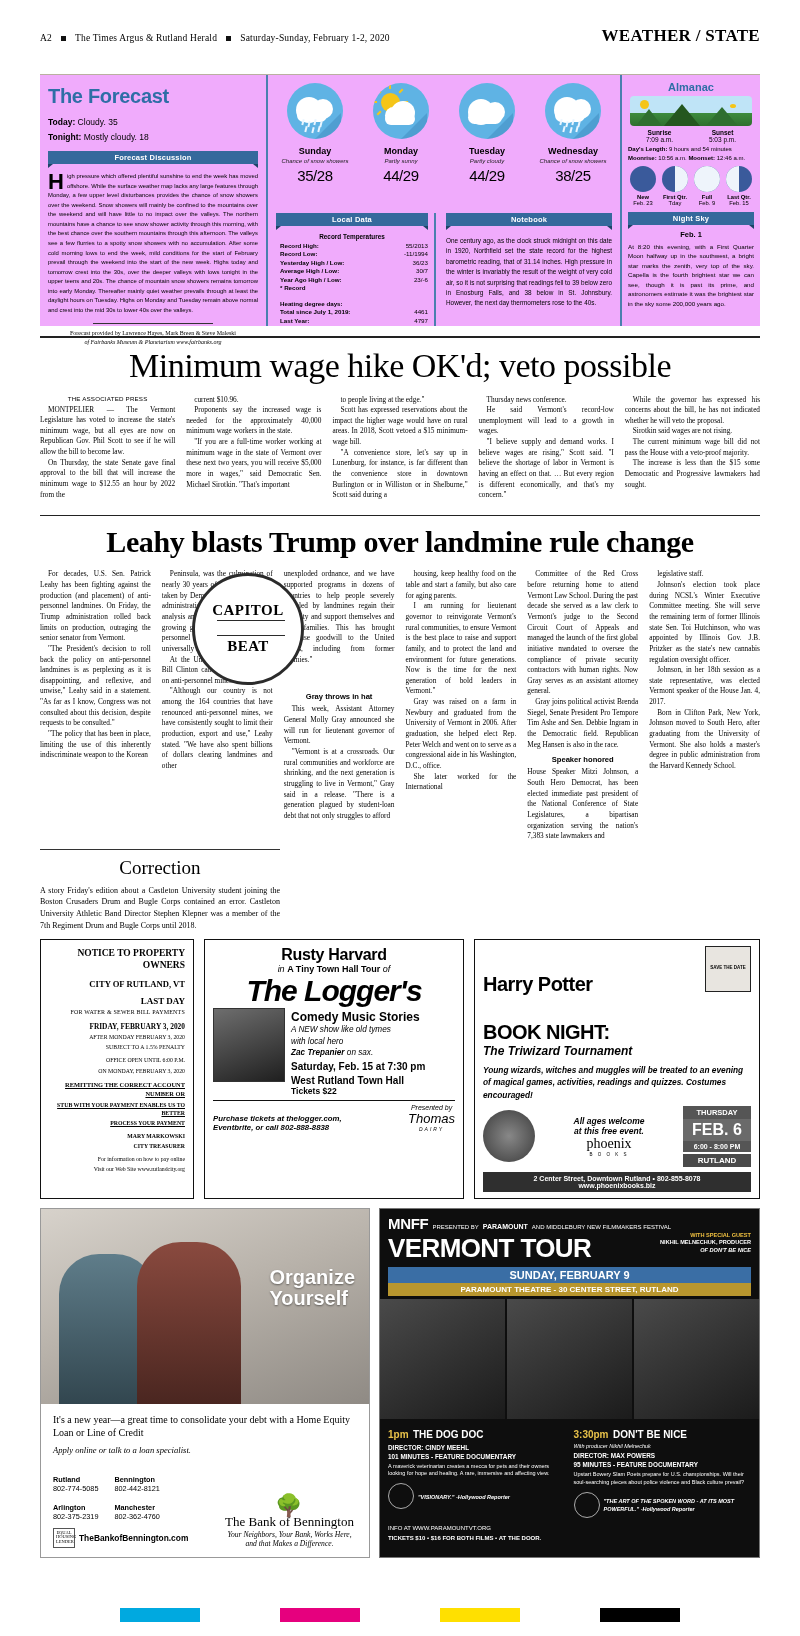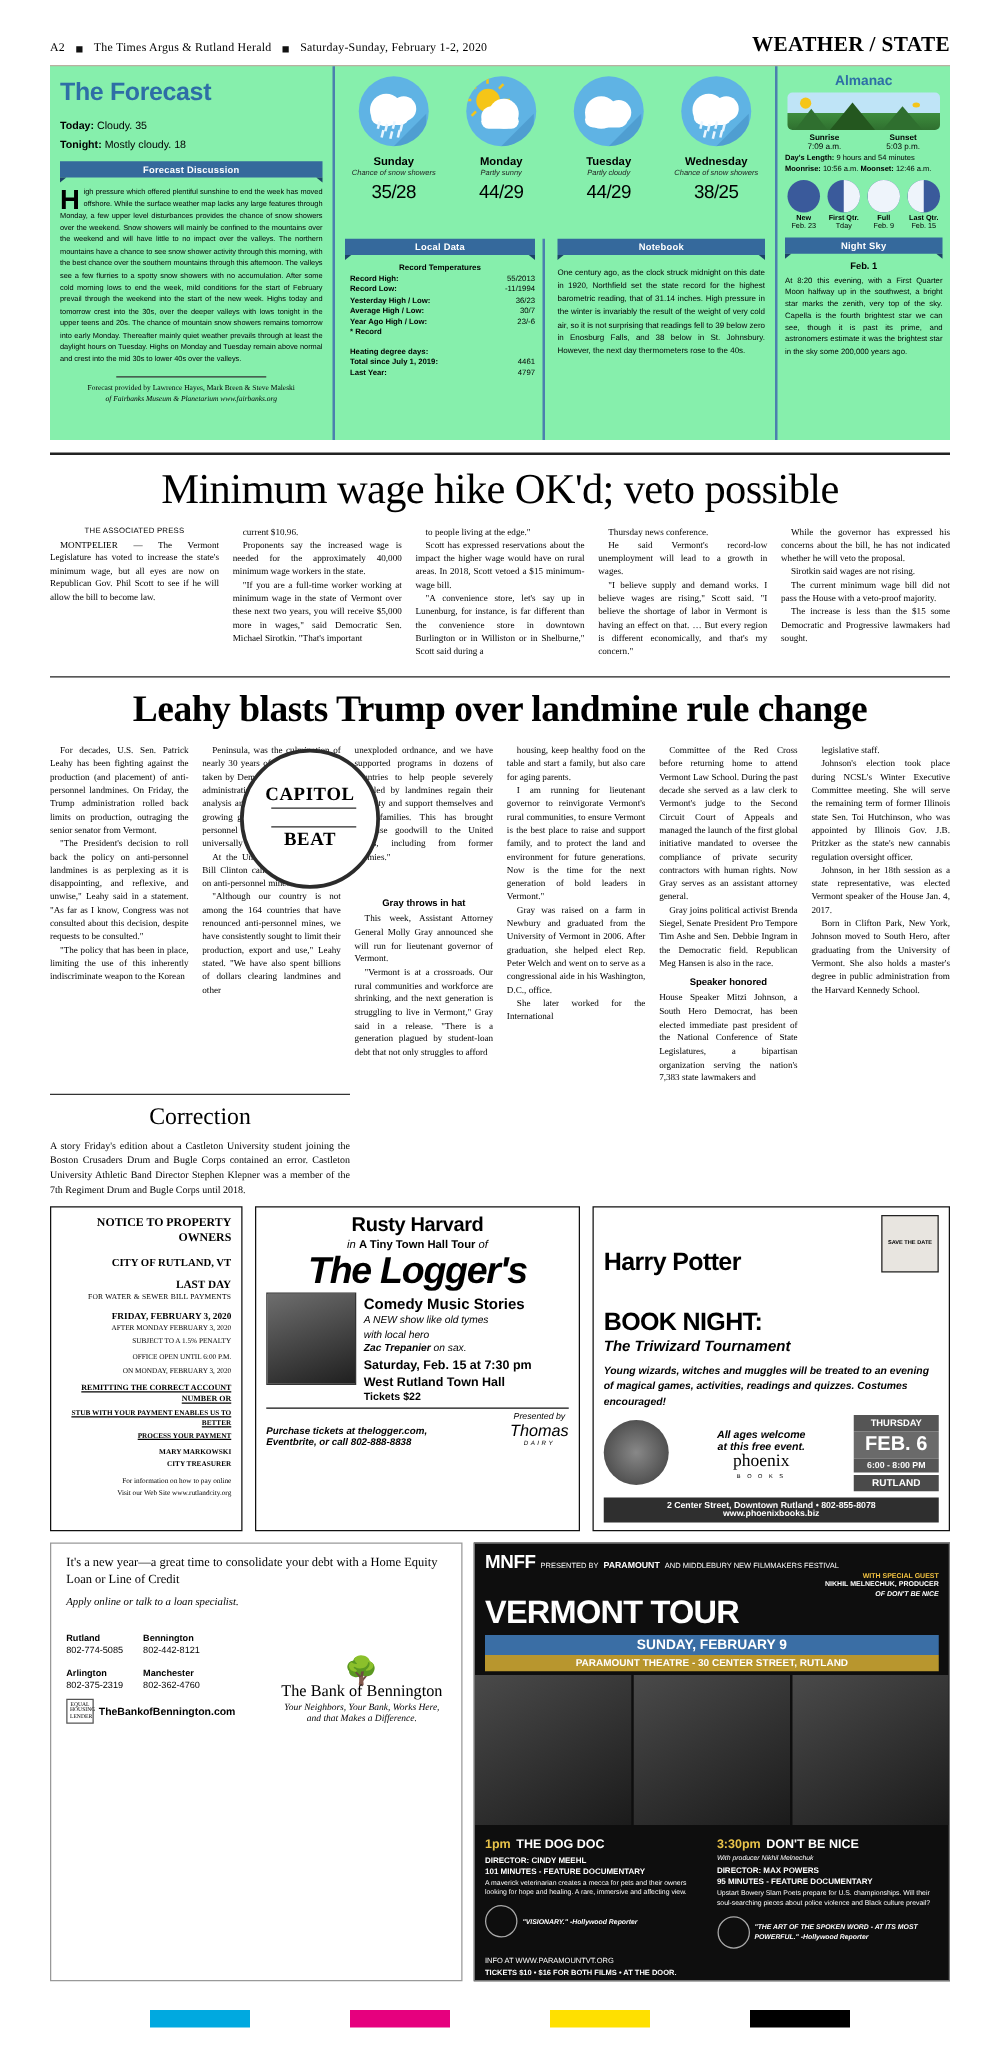"The Forecast" .weather { background: #86efac -> #f0abfc; height: 300px -> 252px; margin-top: none -> 22px }
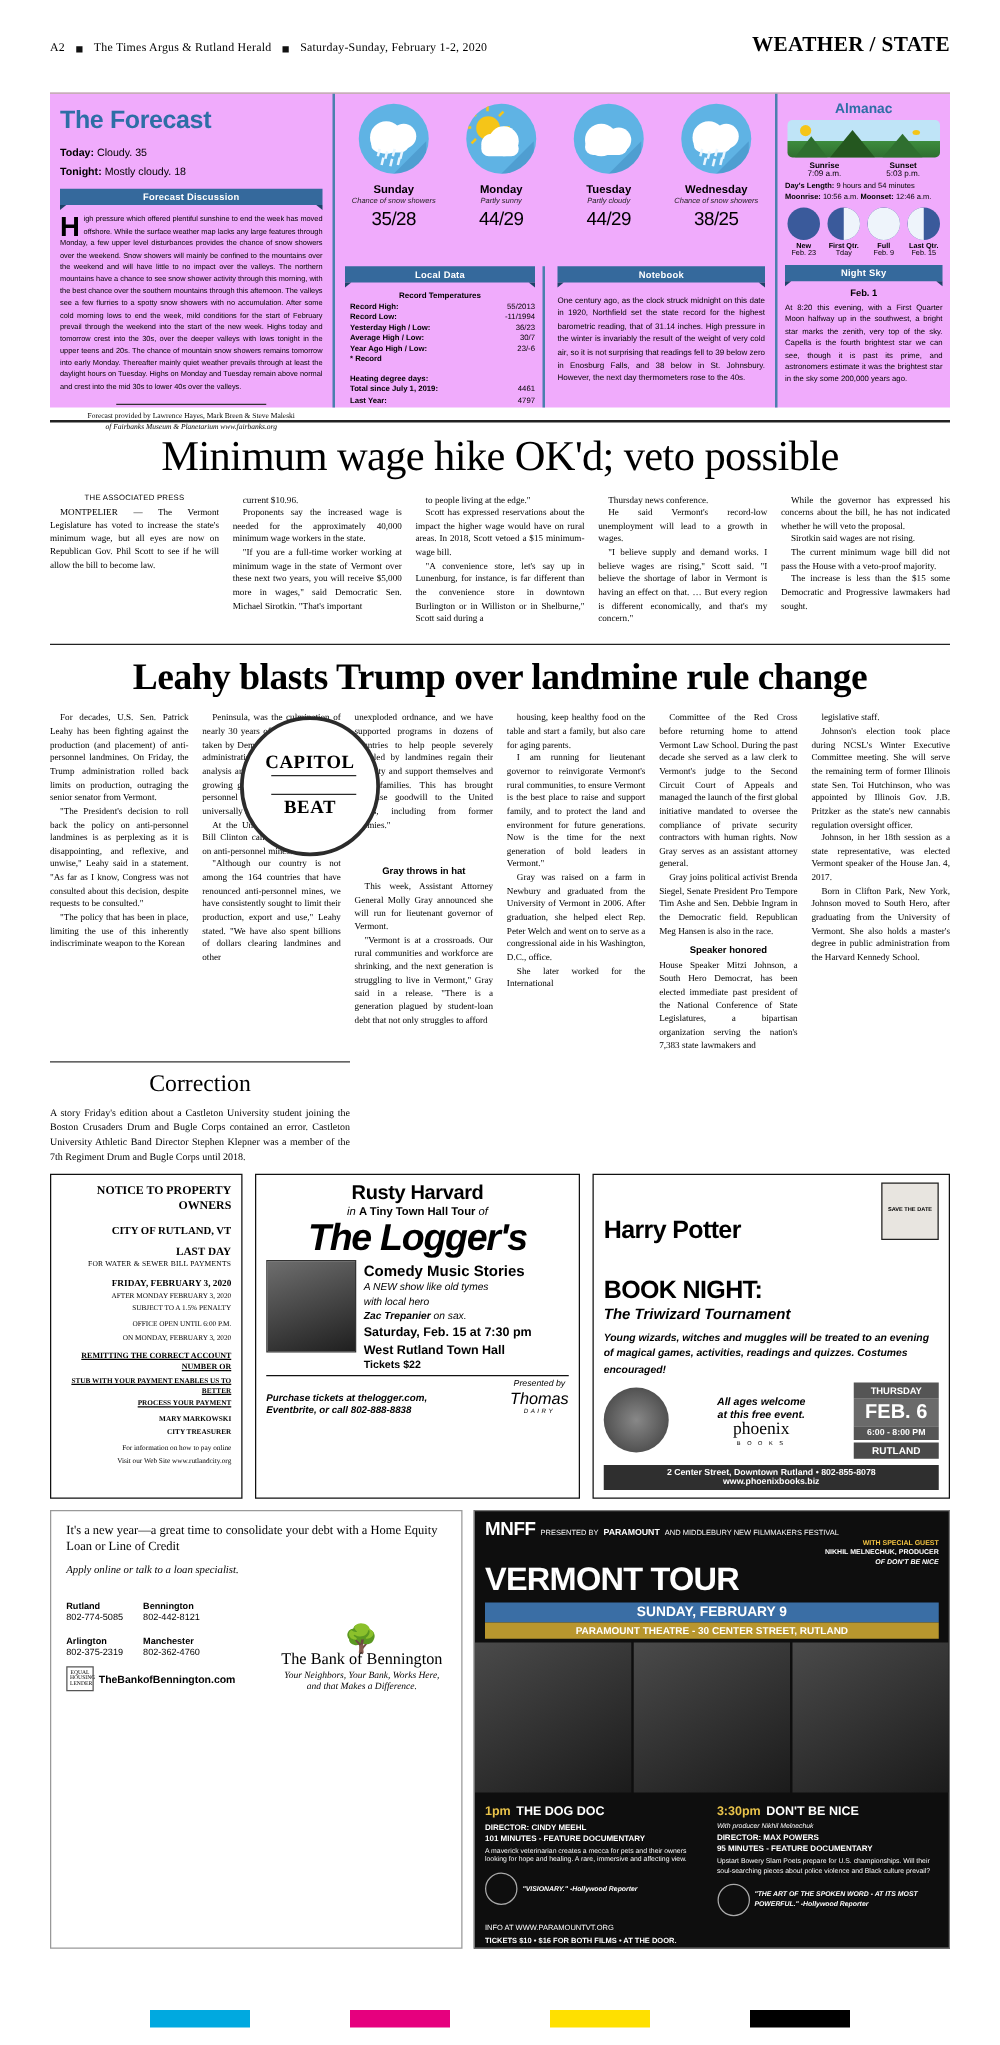"On Thursday, the state Senate" p { html: none -> <p>On Thursday, the state Senate gave final approval to the bill that will increase the minimum wage to $12.55 an hour by 2022 from the</p> }
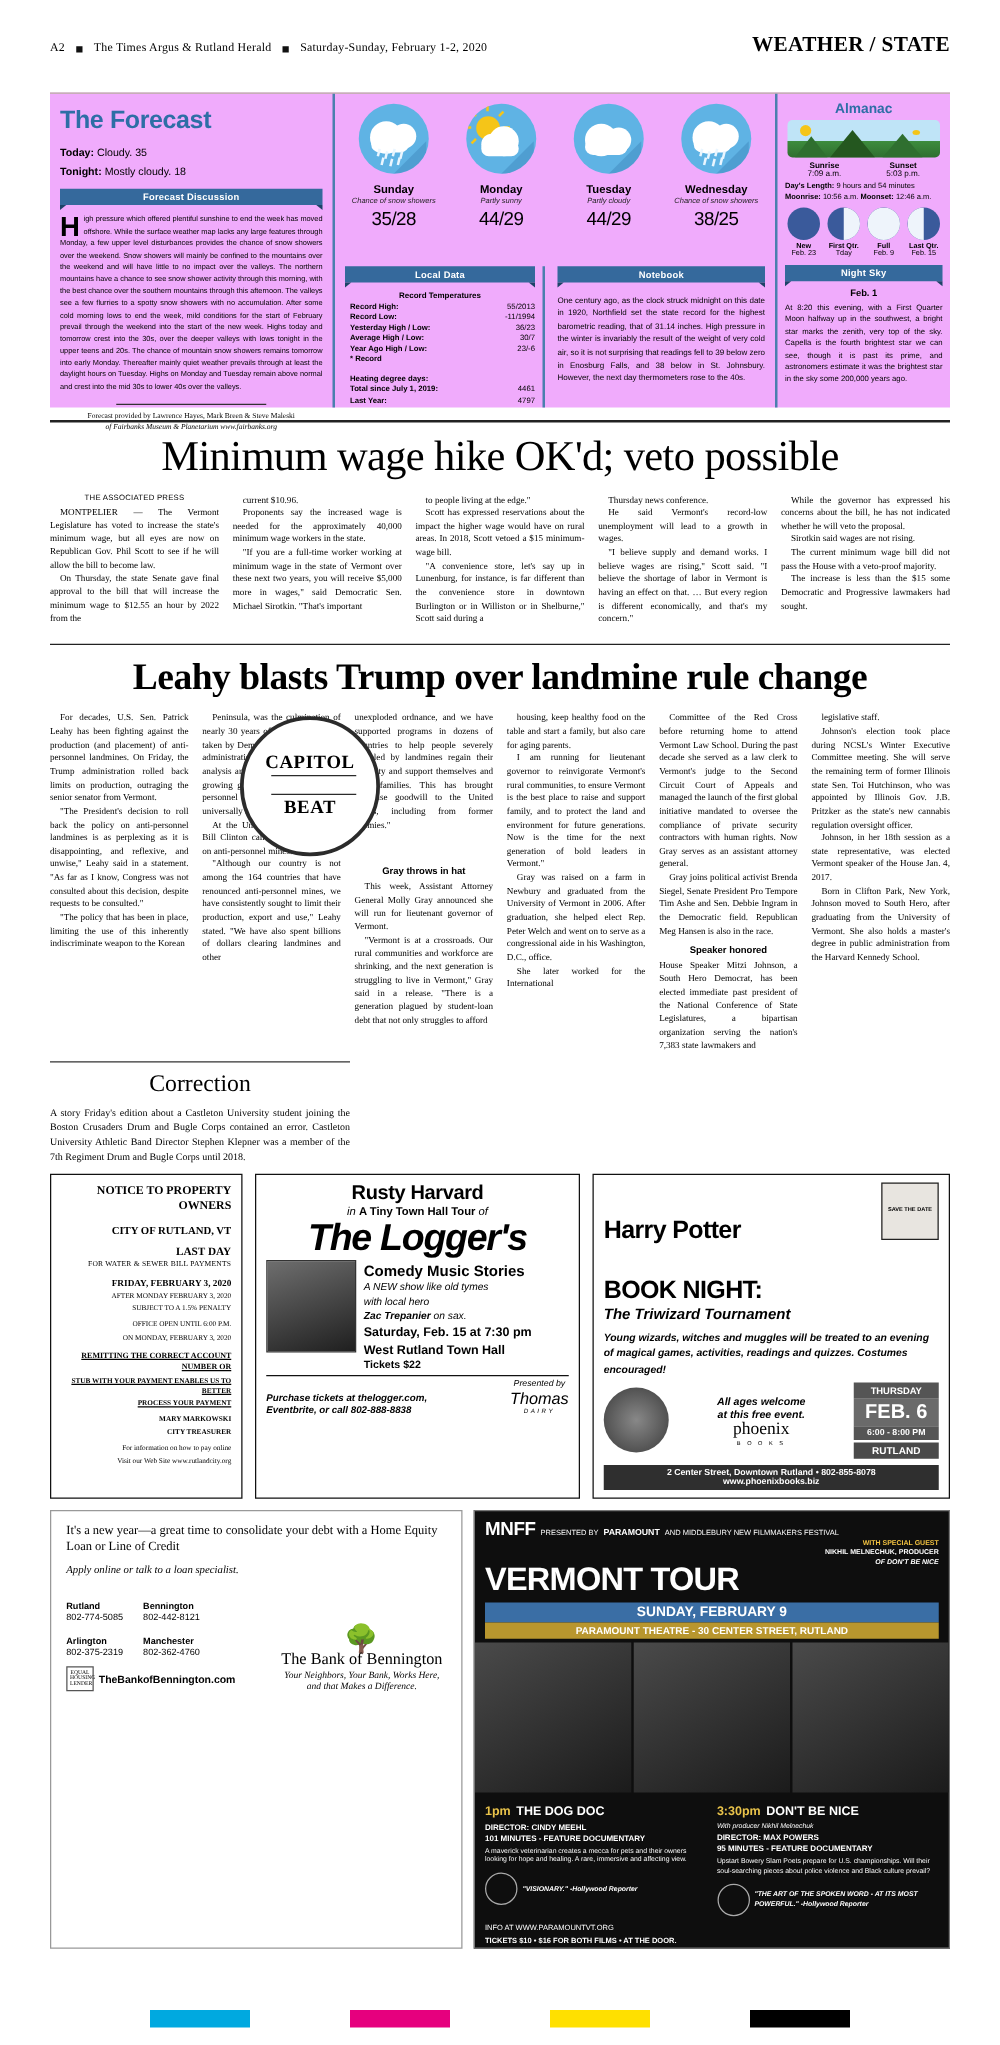"VERMONT TOUR" .mnff-l2 { margin-top: 16px -> 1px }
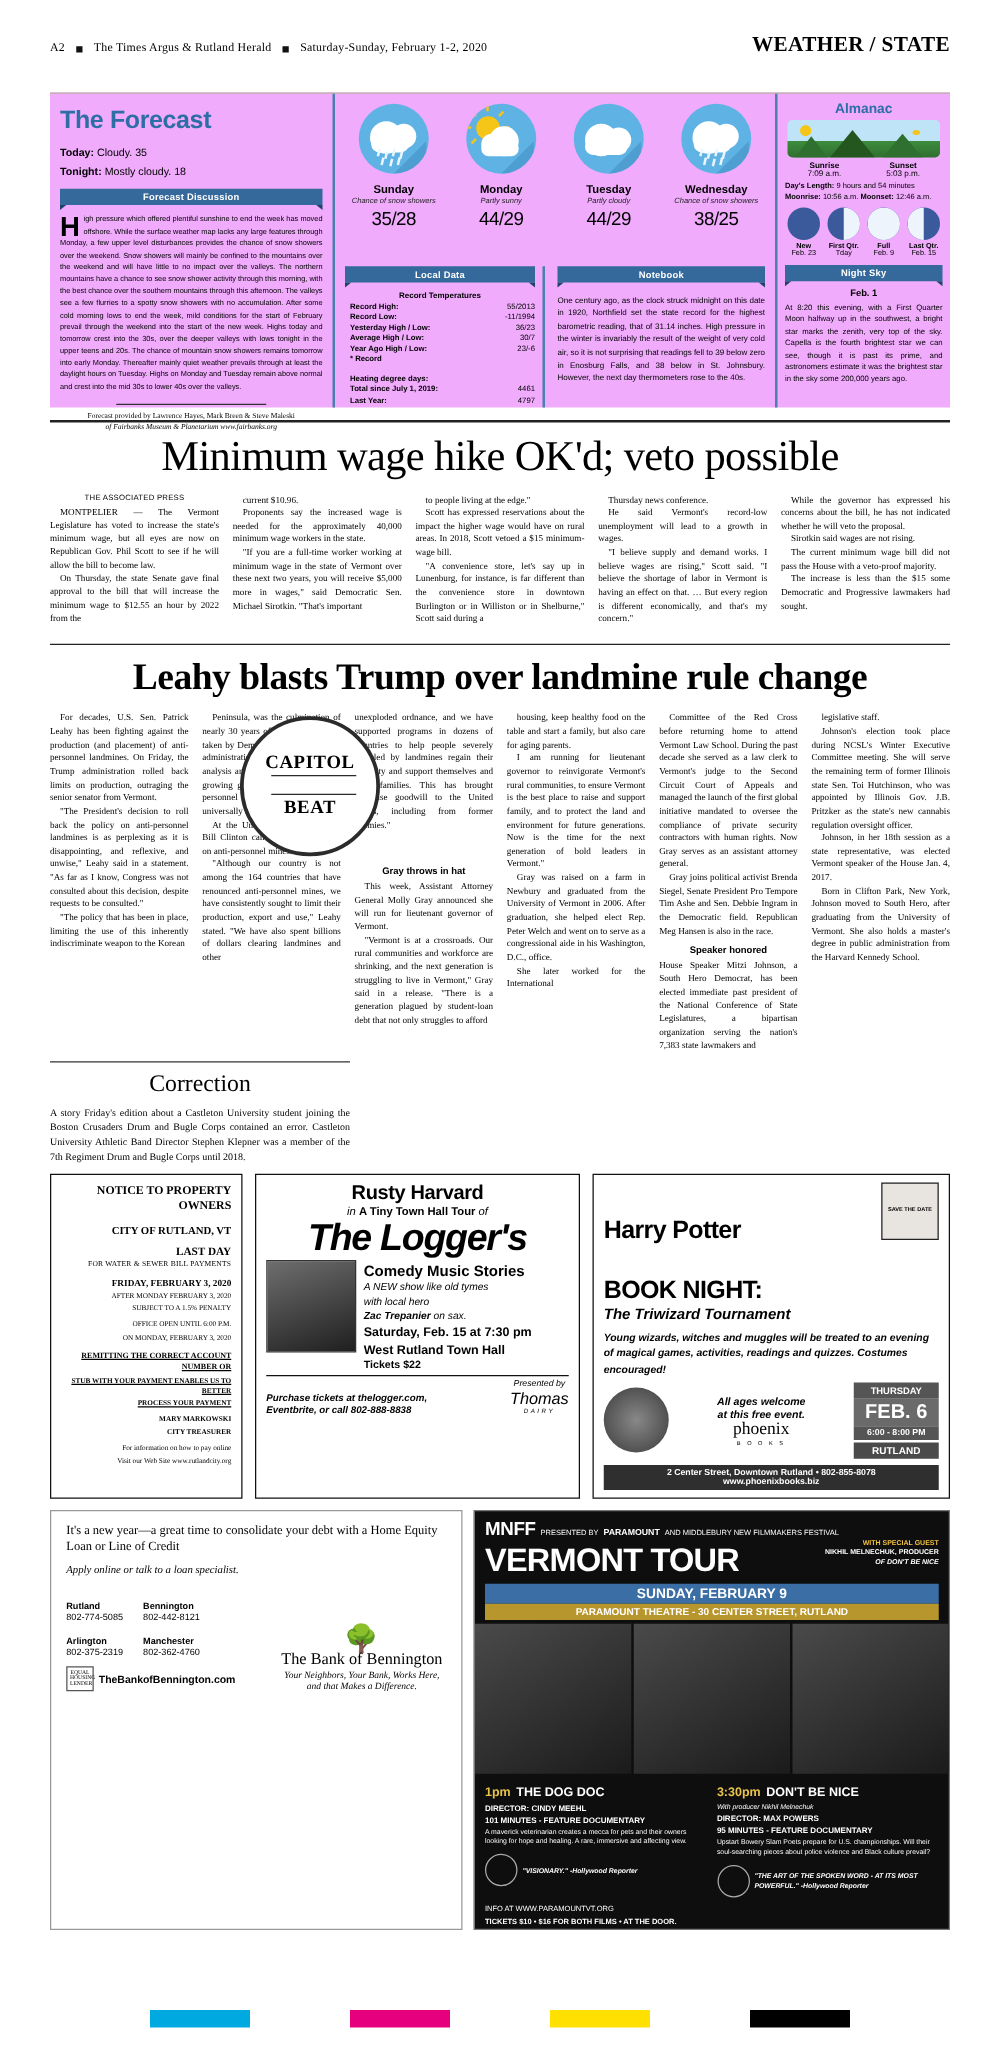"Organize" div.bank-photo { html: none -> <div> <div></div> <div></div> <div> <div>Organize</div> <div>Yourself</div> </div> </div> }
